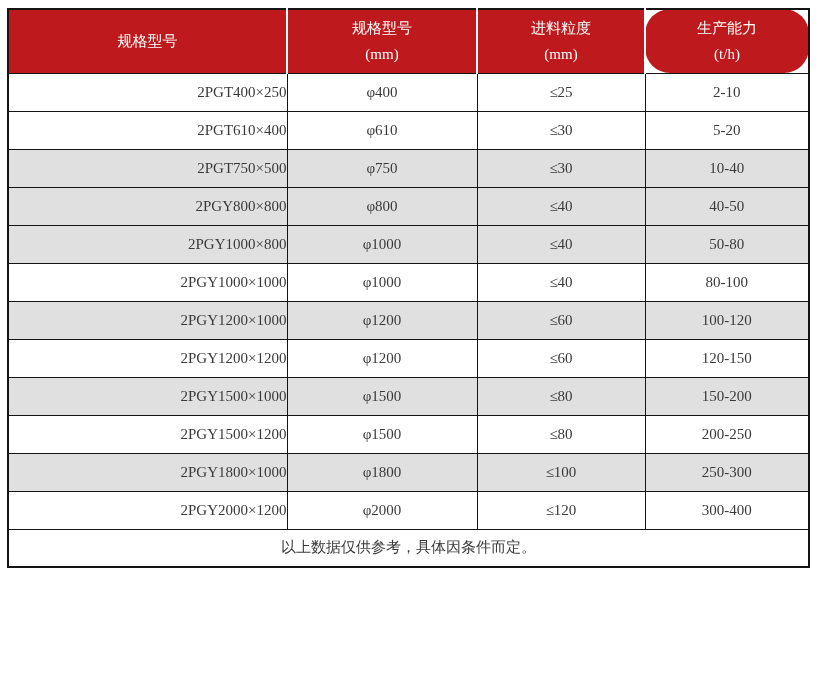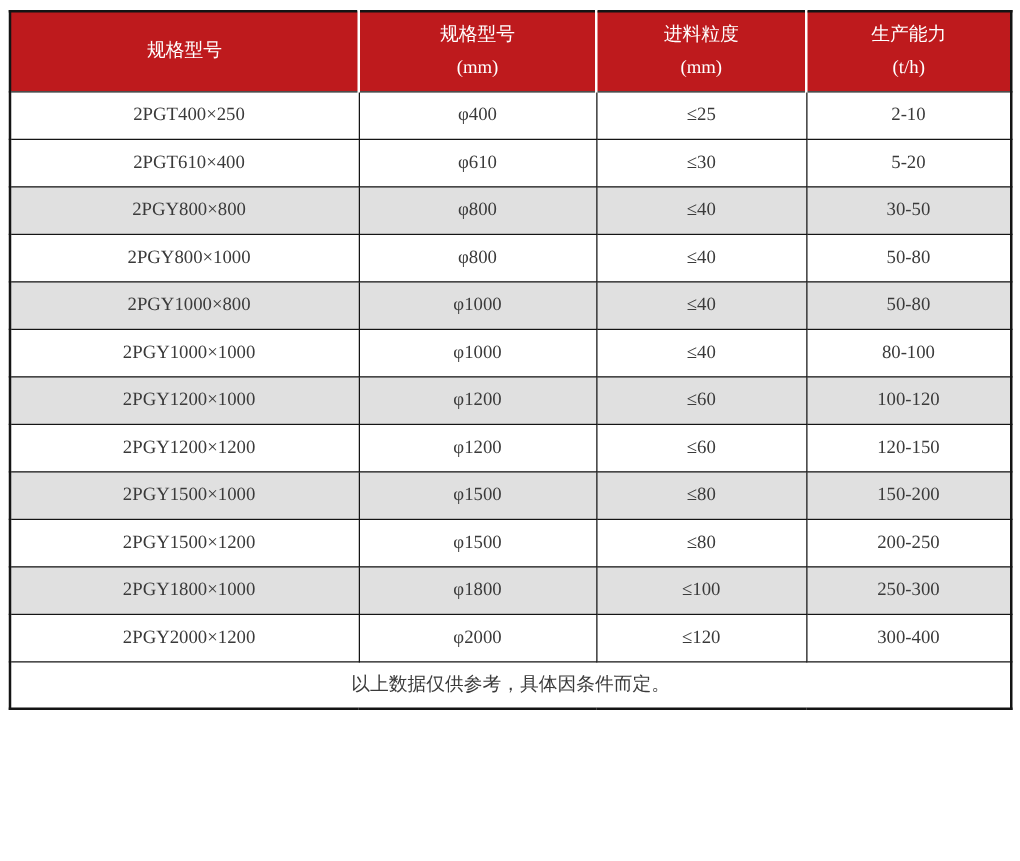"生产能力" th:last-child { border-radius: none -> 25px }
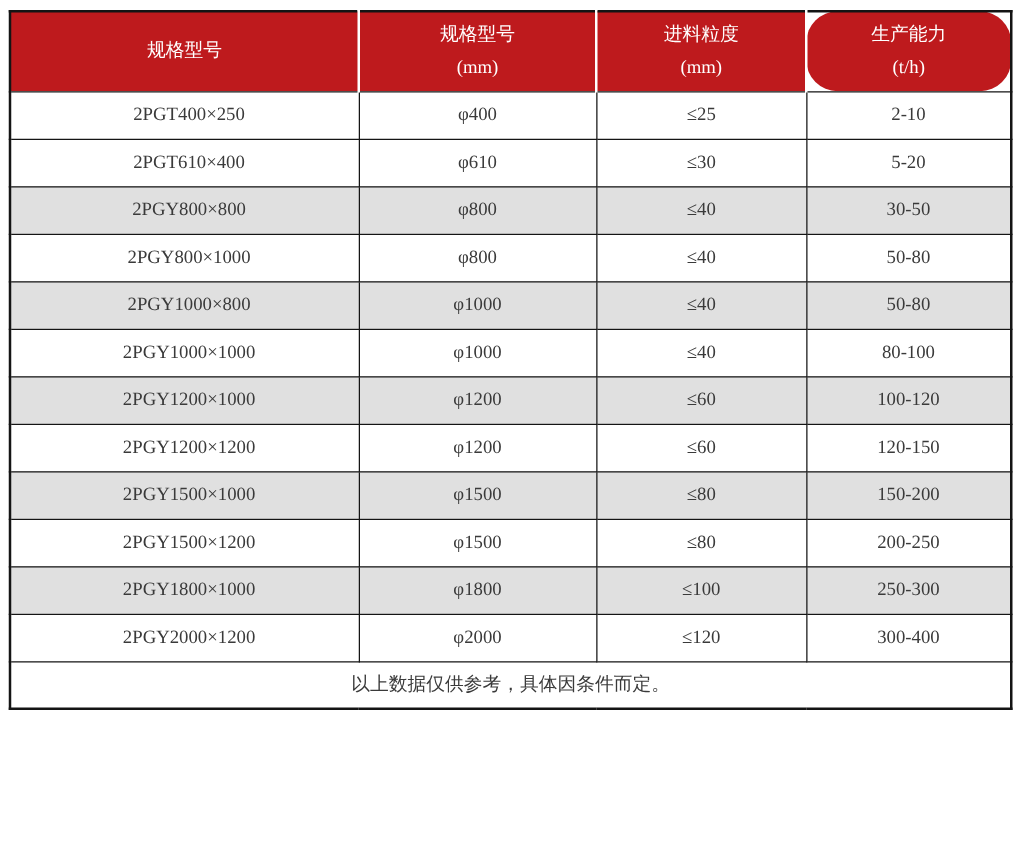"2PGT400×250" tbody td:first-child { text-align: center -> right }
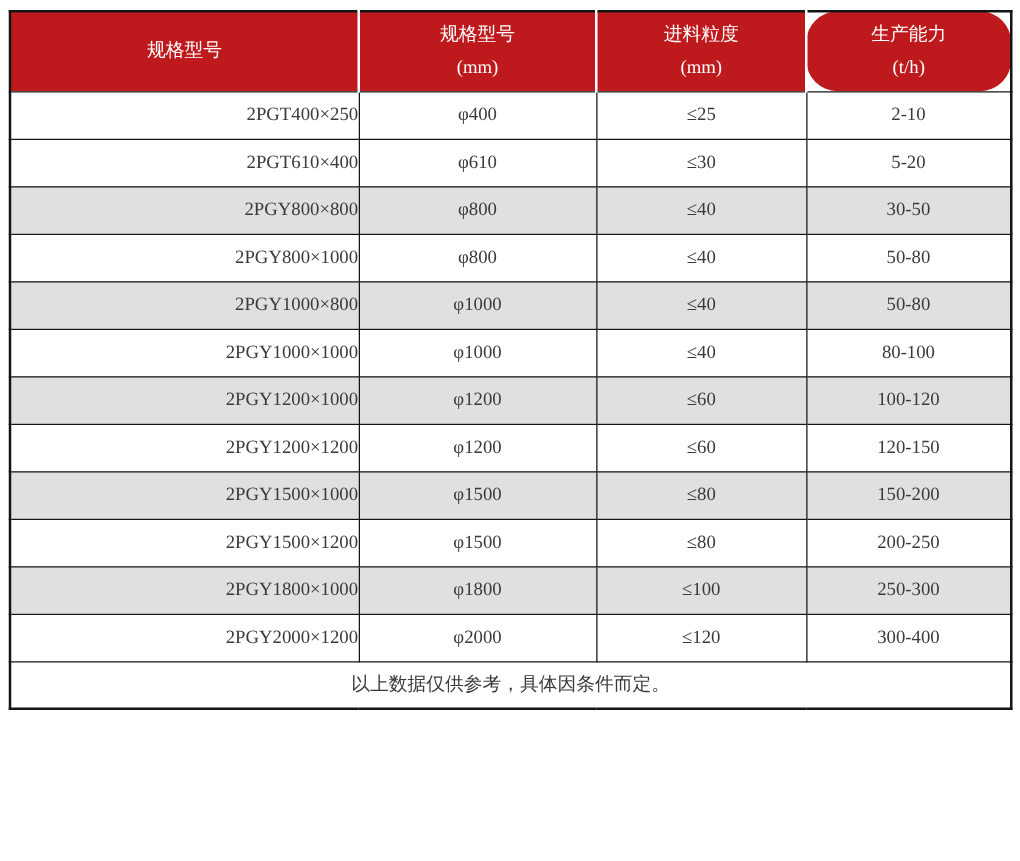"2PGT750×500" tr.alt { html: none -> <tr> <td>2PGT750×500</td> <td>φ750</td> <td>≤30</td> <td>10-40</td> </tr> }
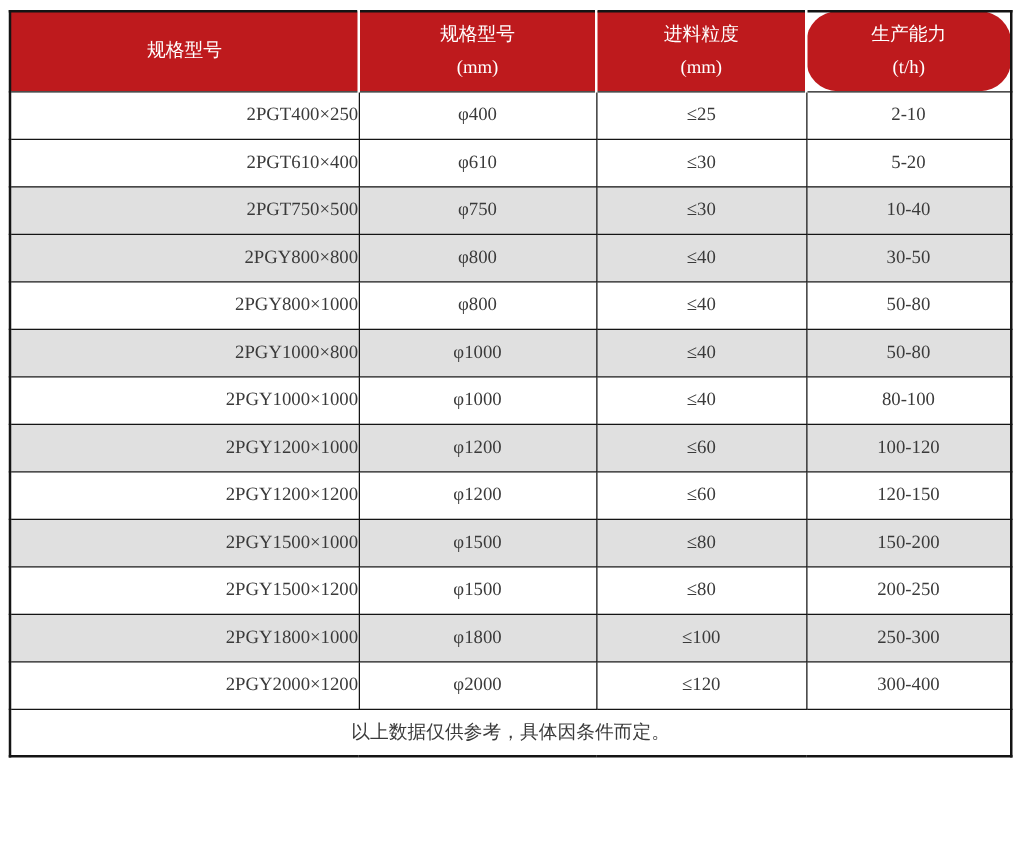"30-50" td { text: 30-50 -> 40-50 }
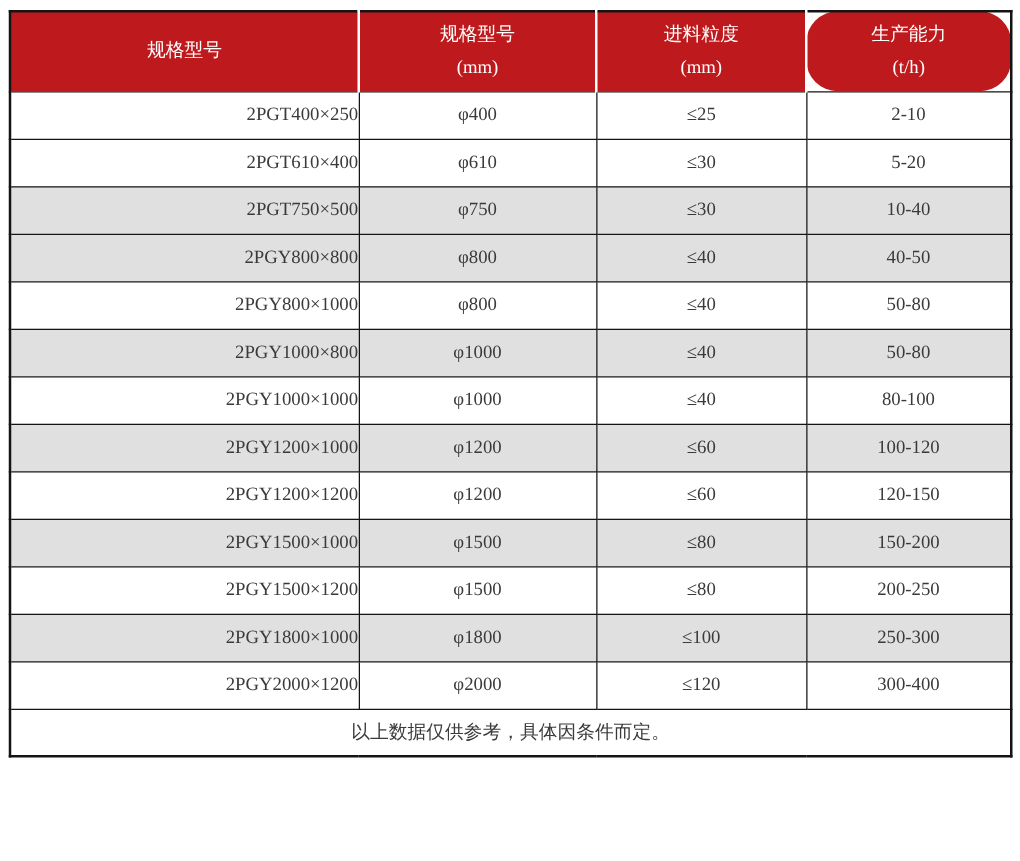"2PGY800×1000" tr { html: <tr> <td>2PGY800×1000</td> <td>φ800</td> <td>≤40</td> <td>50-80</td> </tr> -> none }
